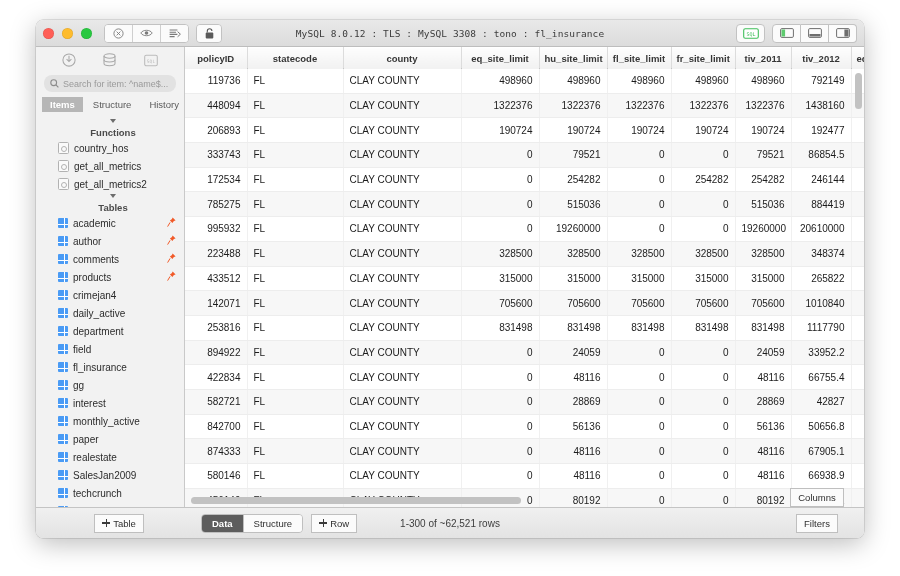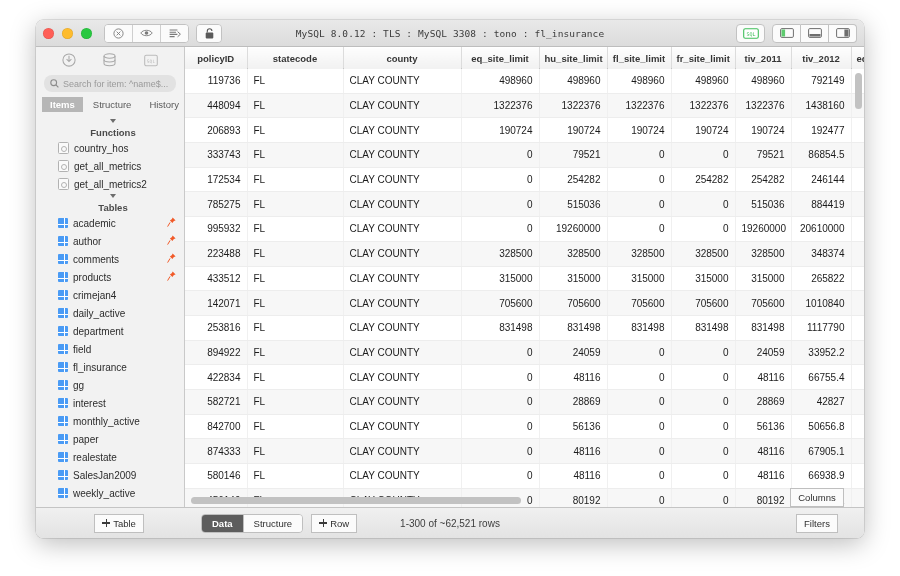"techcrunch" div.item-row { html: none -> <div> <span></span> <span>techcrunch</span> </div> }
